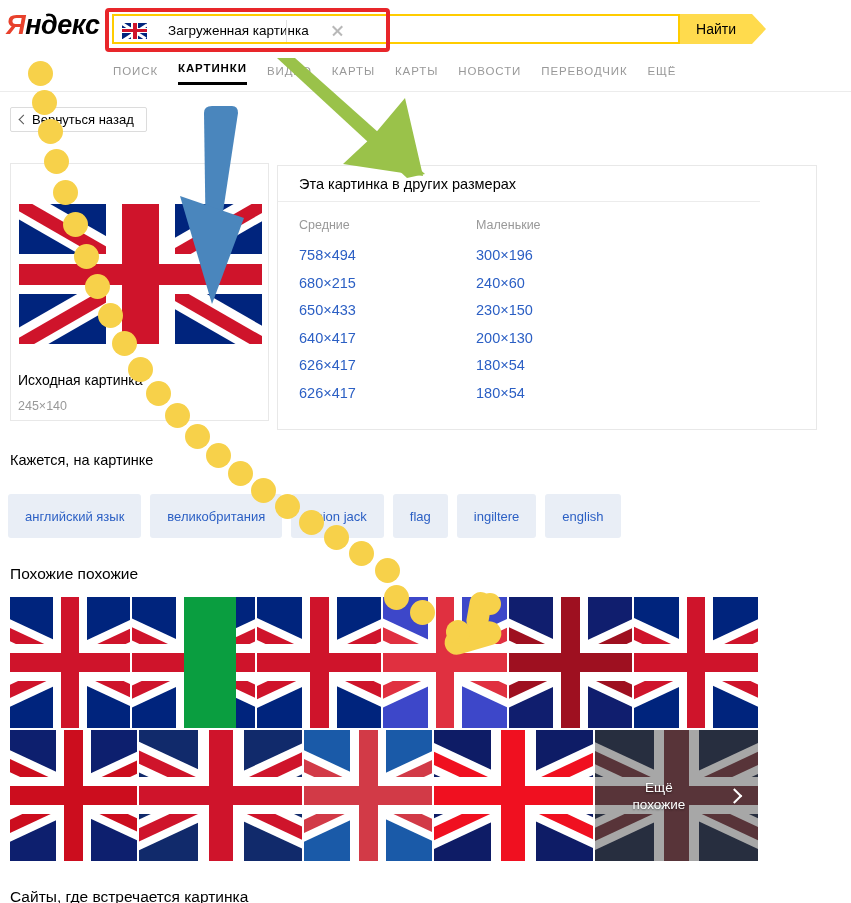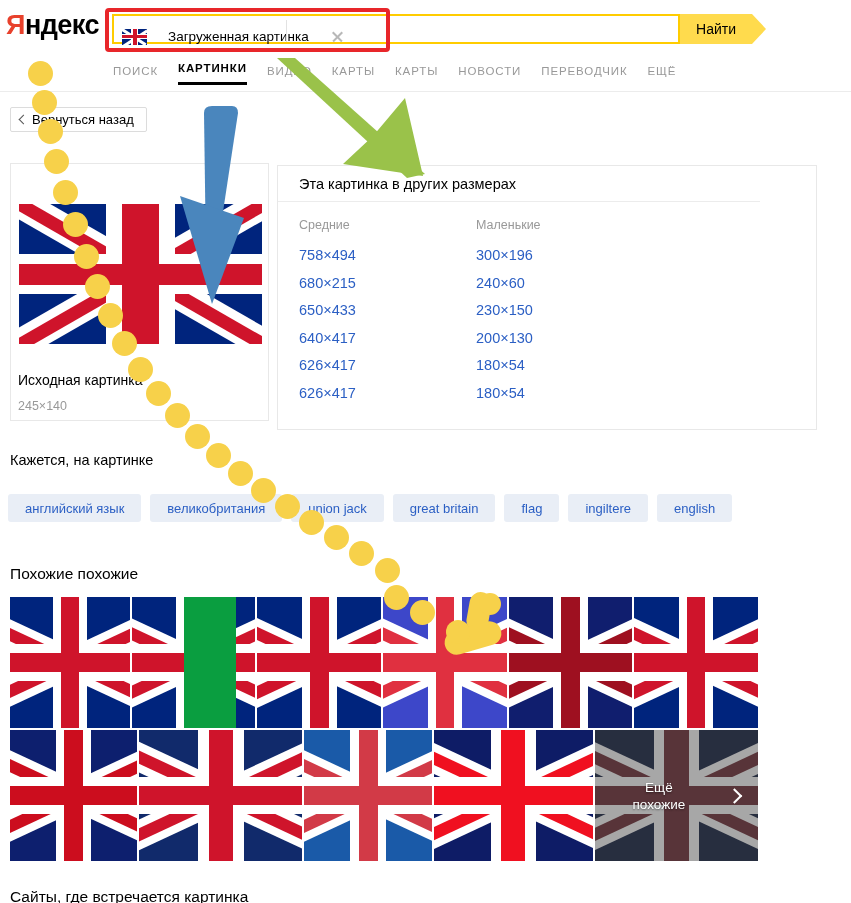"Яндекс" .logo { font-style: none -> italic }
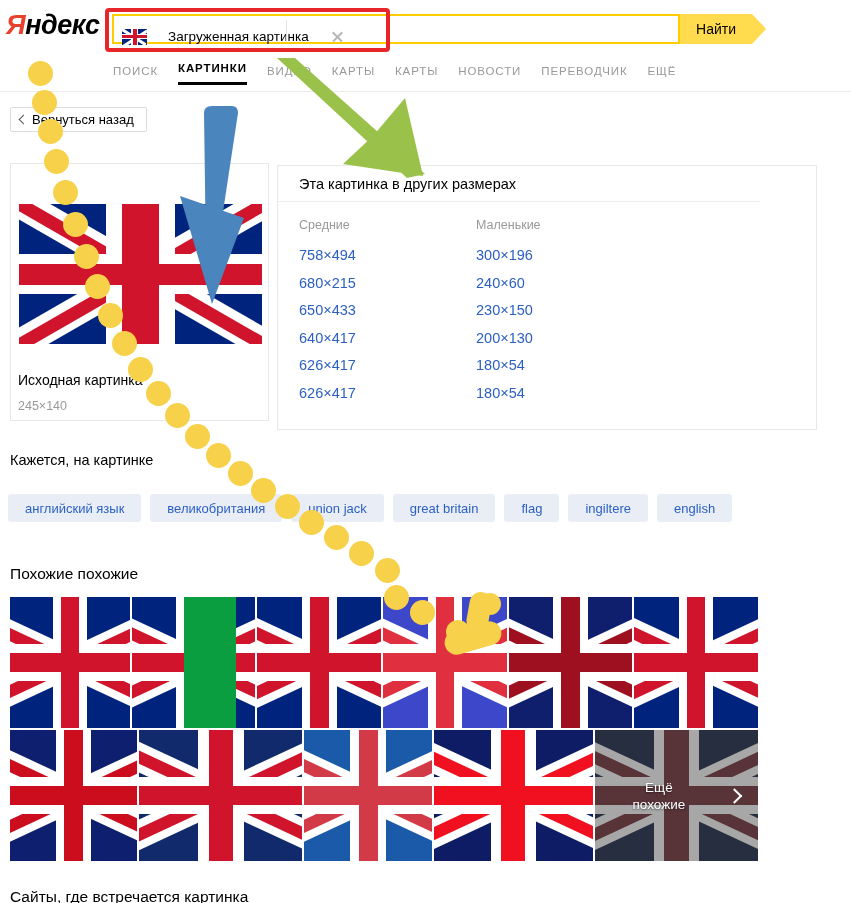"Загруженная картинка" .chip { top: 9px -> 3px }
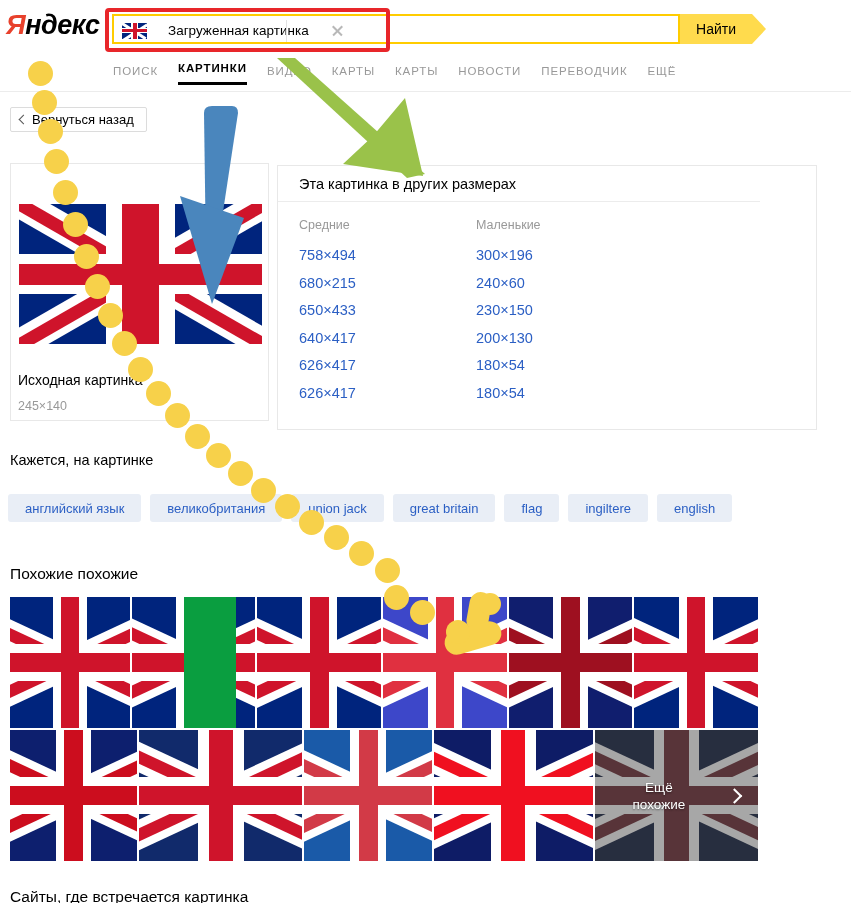"английский язык" .tag { height: 28px -> 44px }
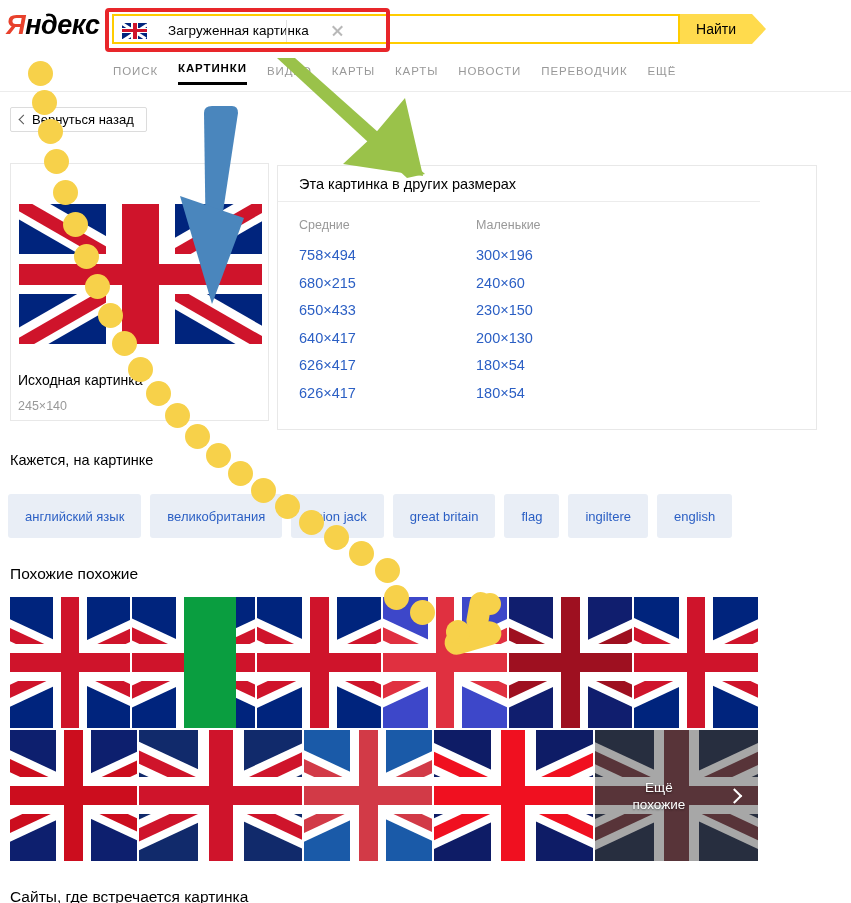"great britain" div.tag { html: <div>great britain</div> -> none }
